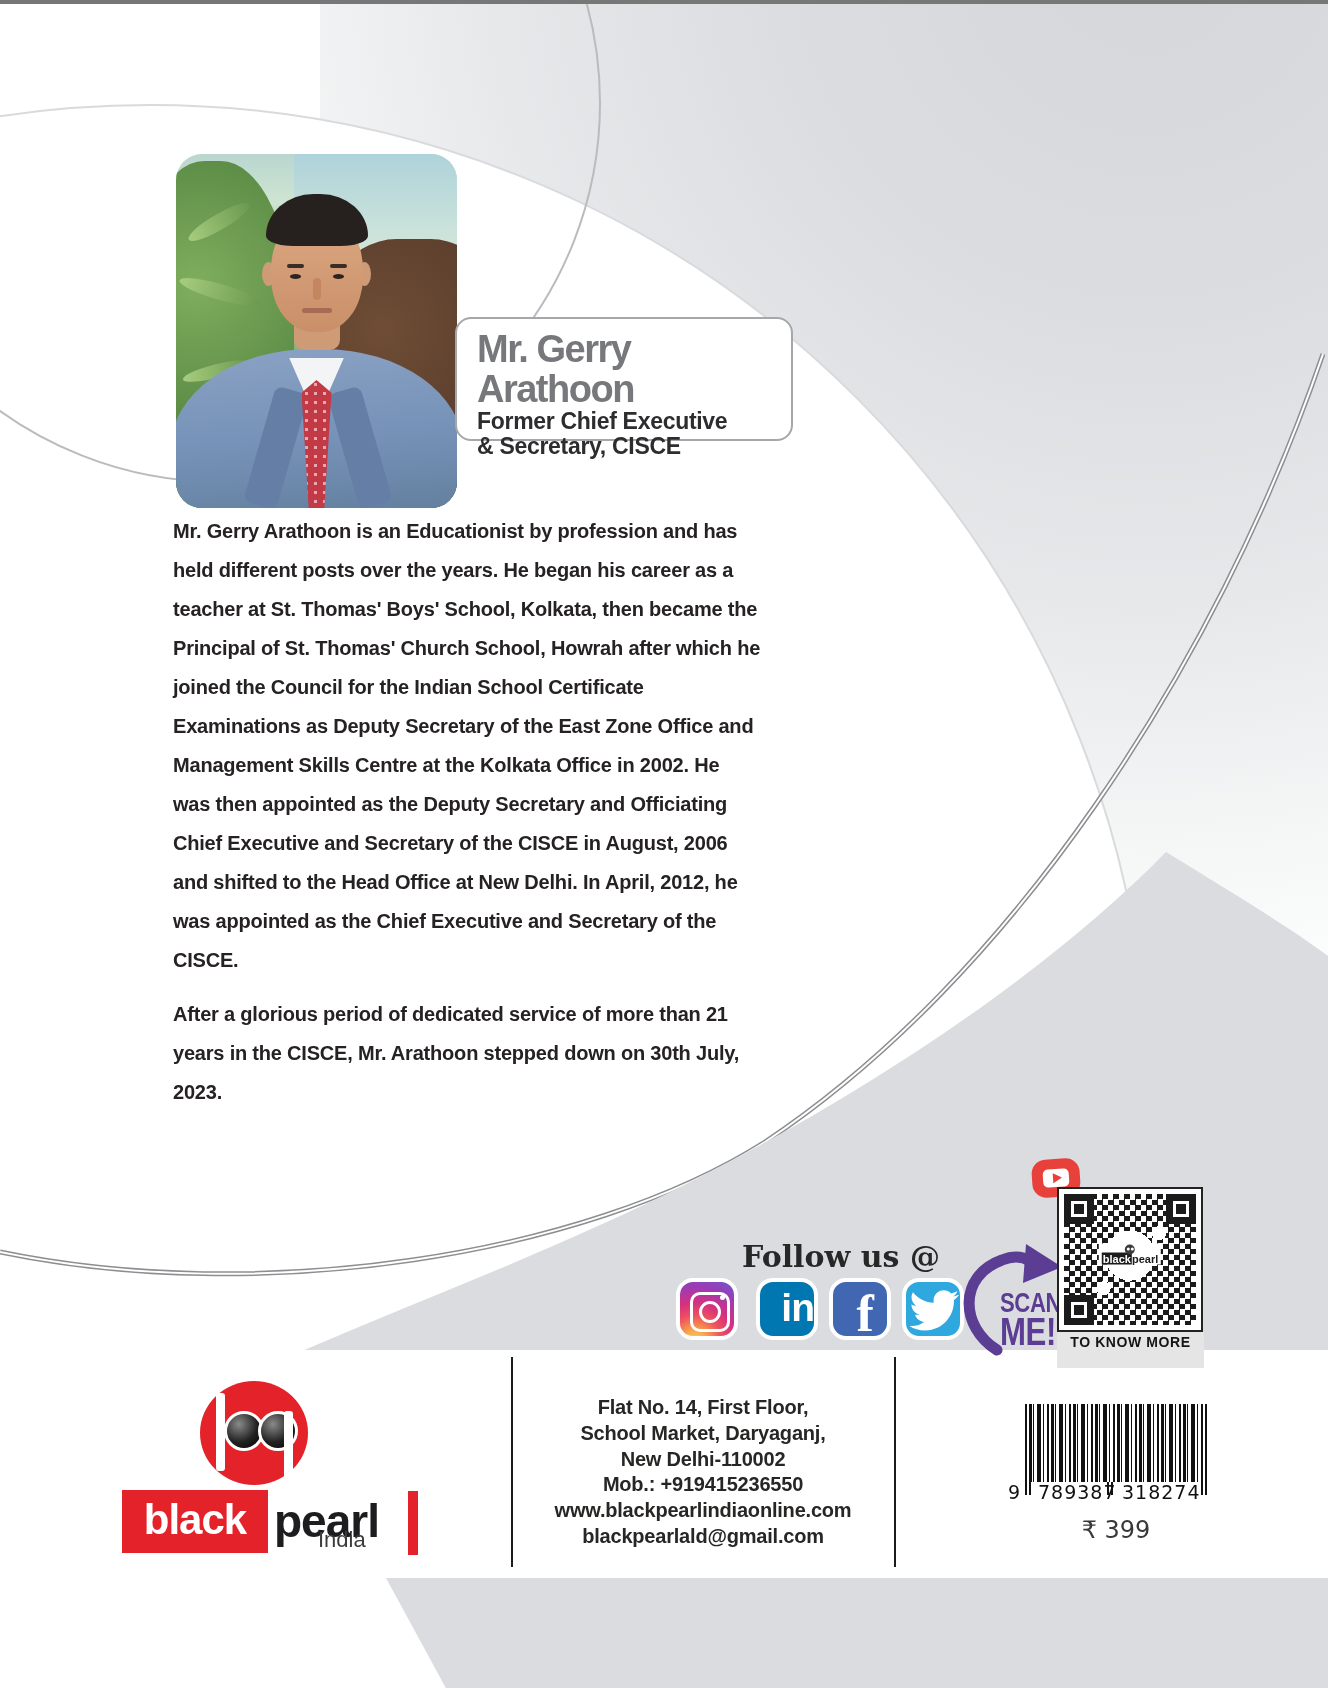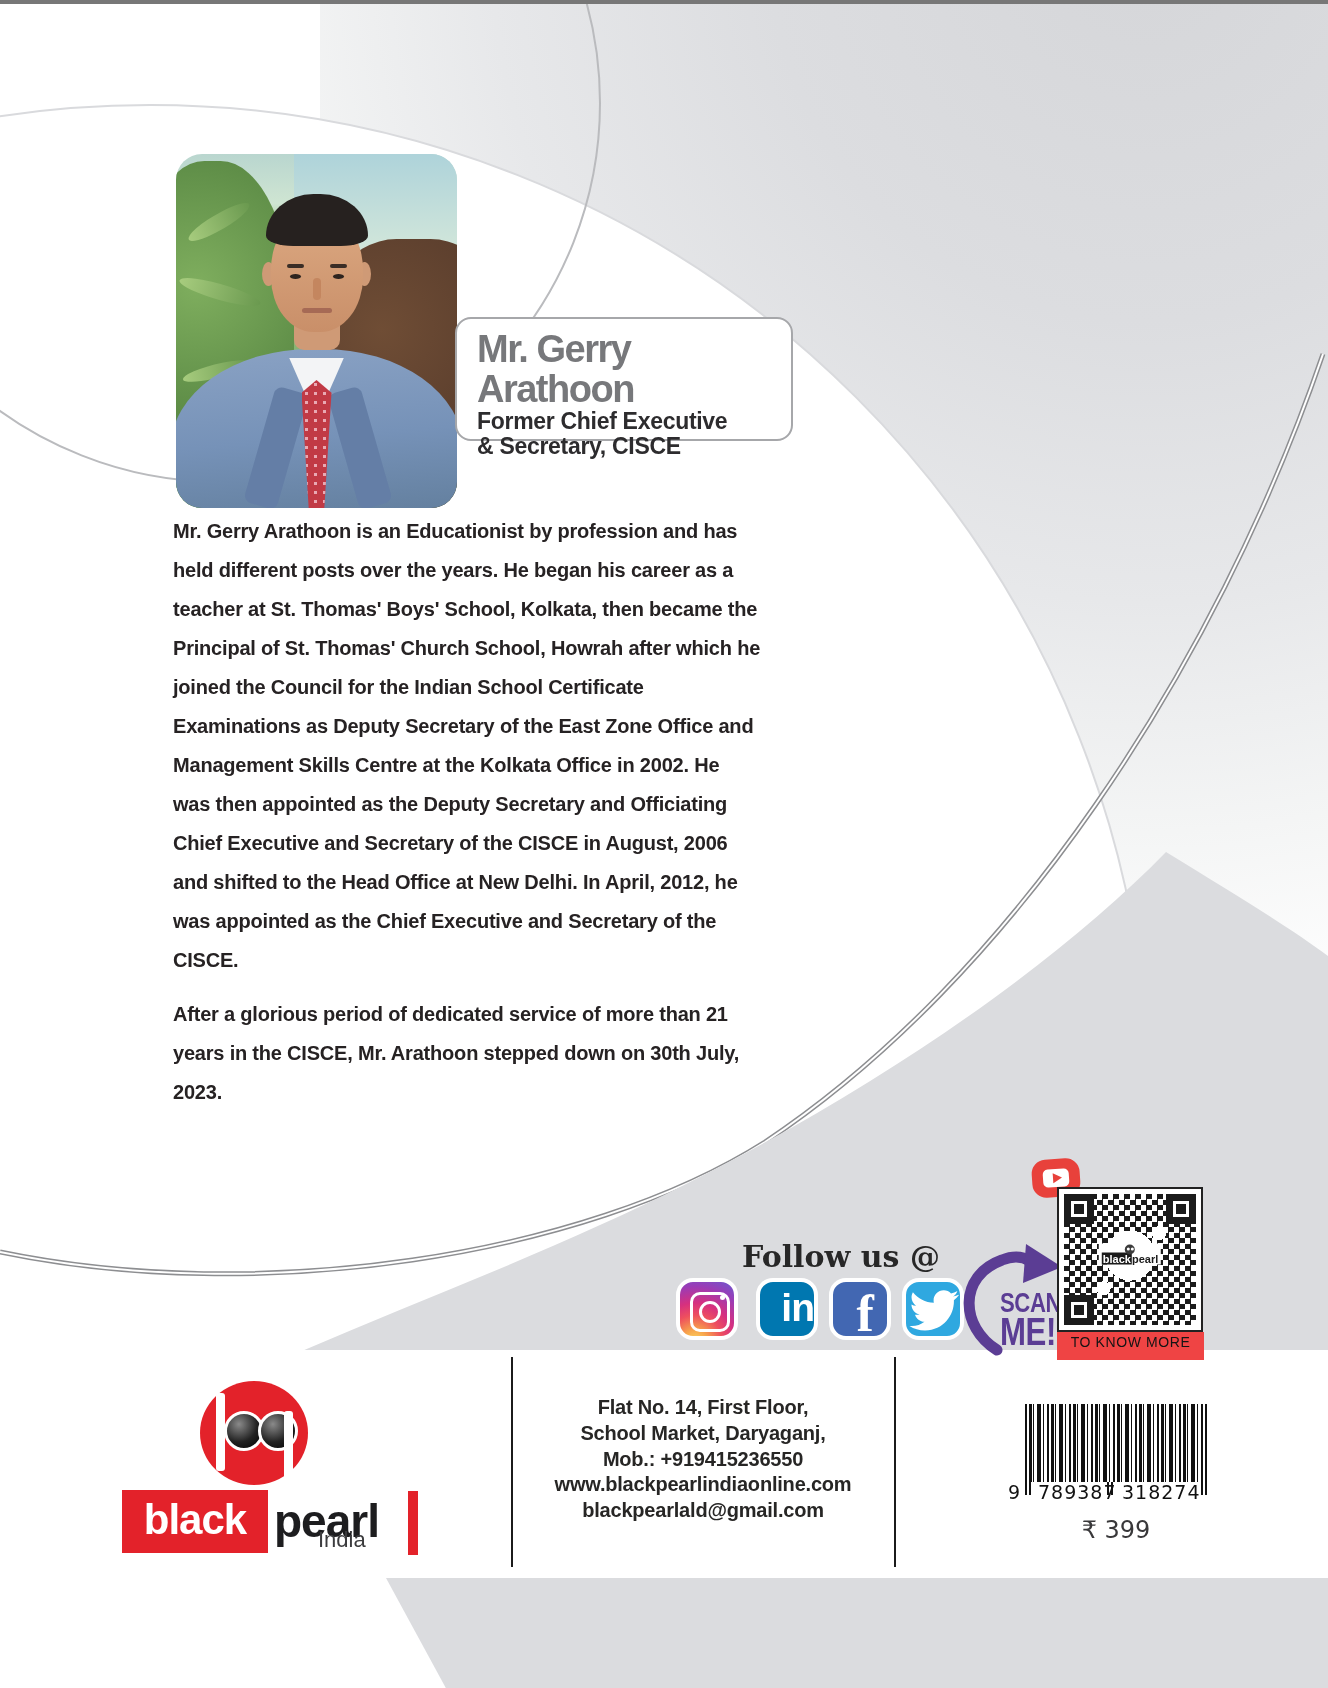"TO KNOW MORE" .qr-caption { background: #ef4444 -> #e5e5e5; font-weight: 400 -> 700; height: 28px -> 36px }
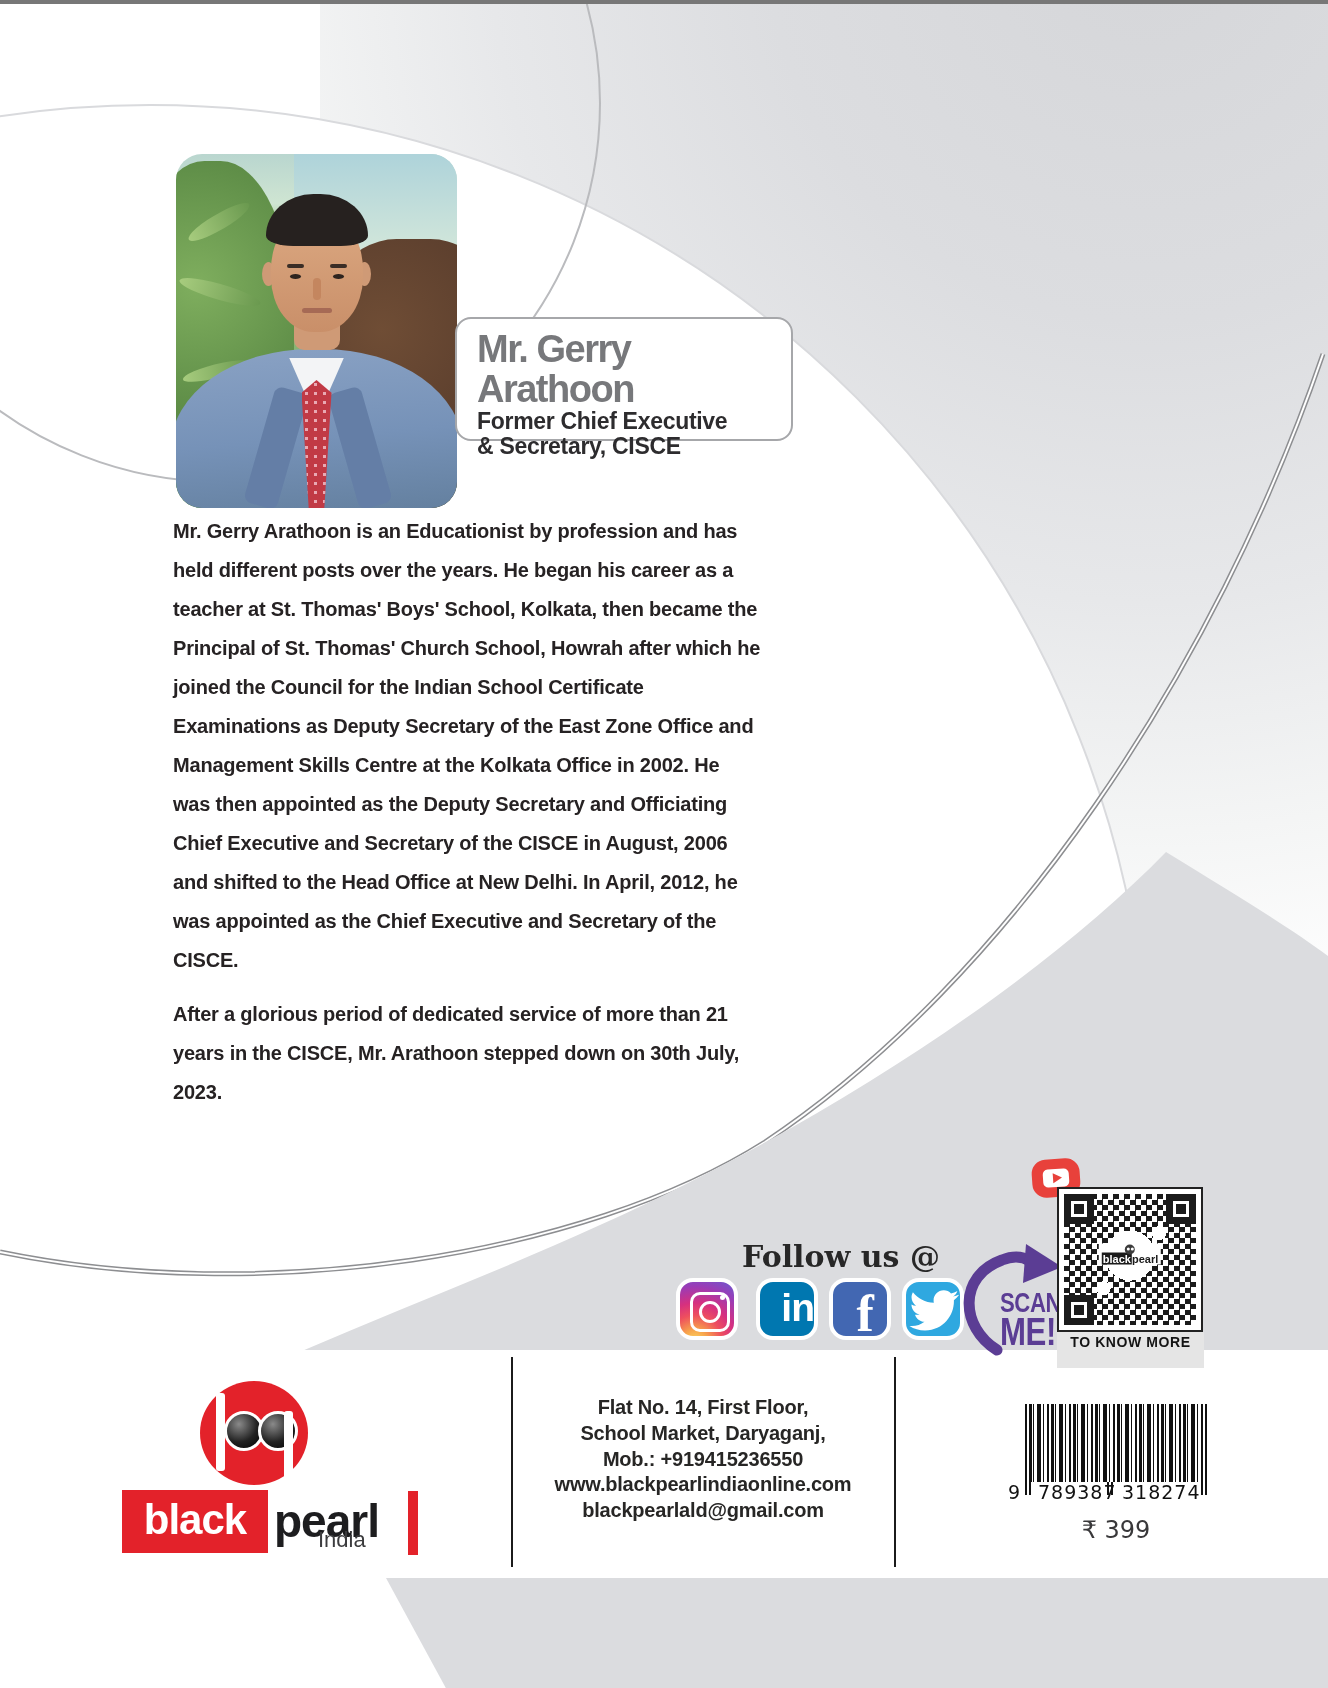"New Delhi-110002" div { html: none -> <div>New Delhi-110002</div> }
